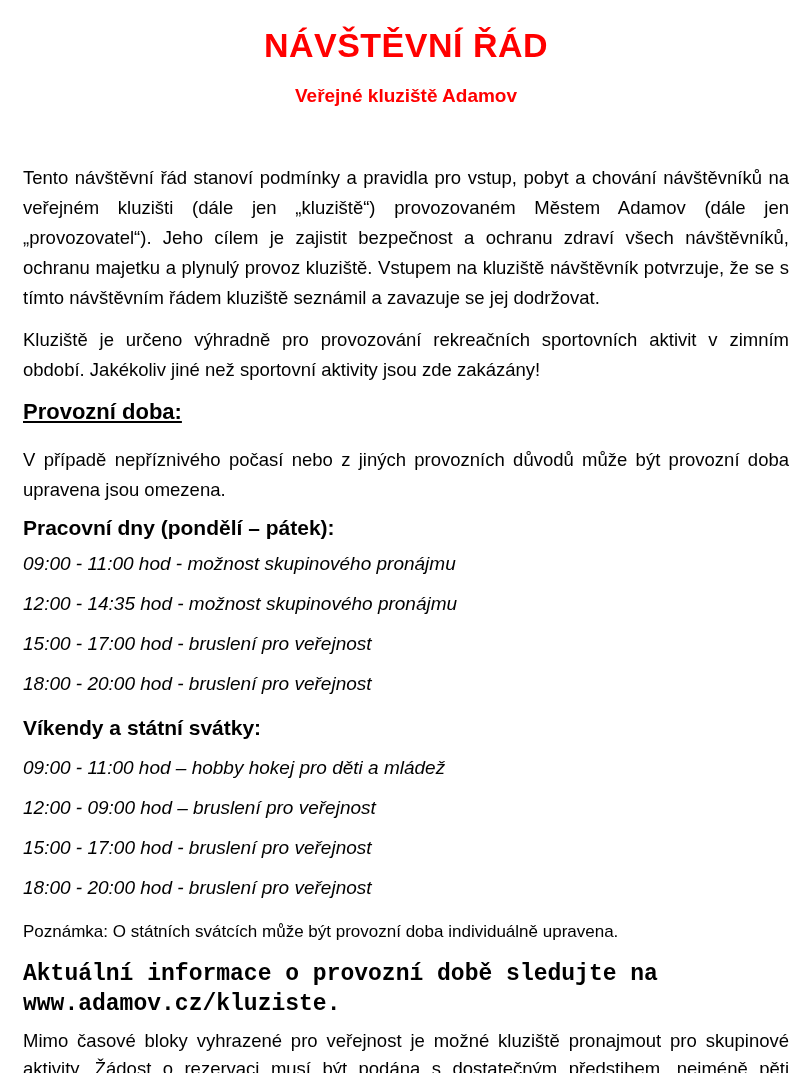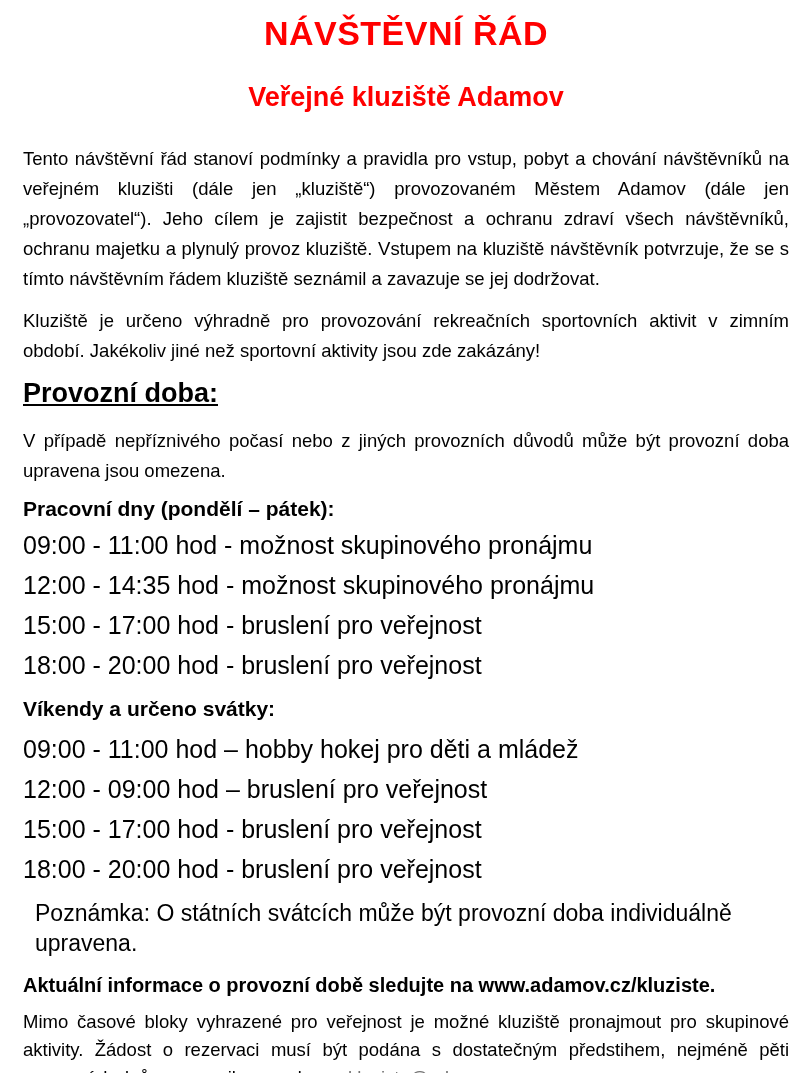"NÁVŠTĚVNÍ ŘÁD" .doc-title { margin: 0 -> 12px }
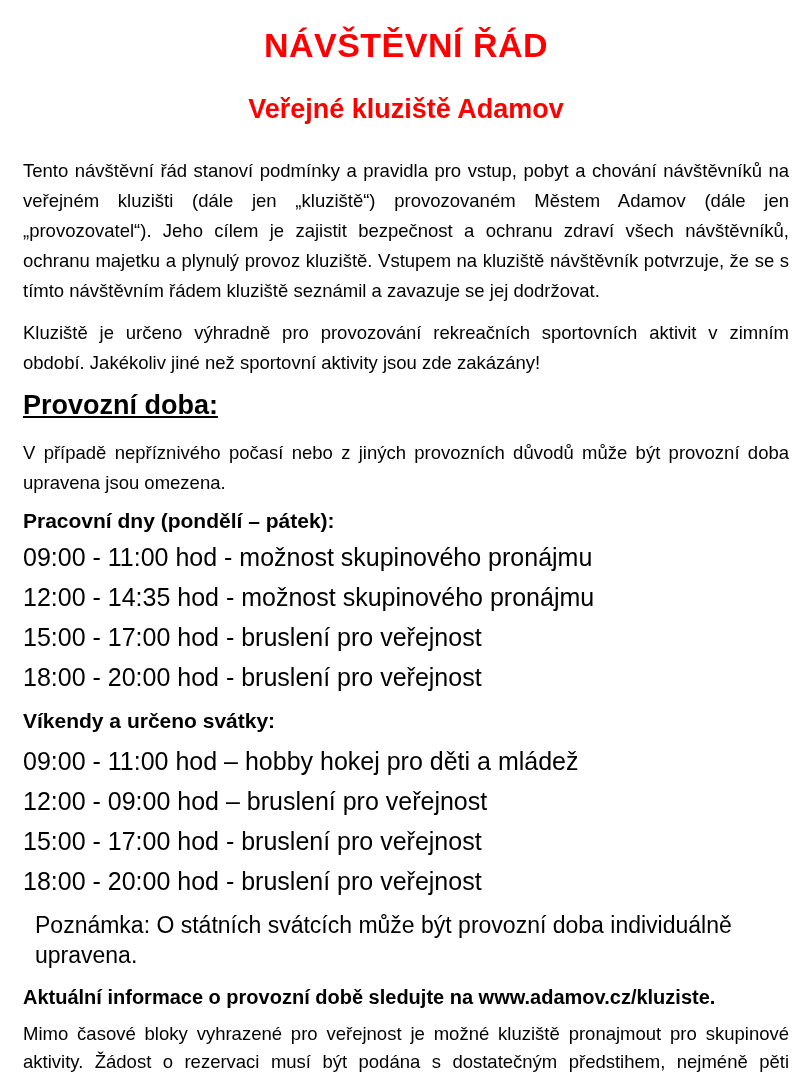"Veřejné kluziště Adamov" .doc-subtitle { font-size: 27px -> 19px; margin: 30px 0 0 0 -> 17px 0 0 0 }
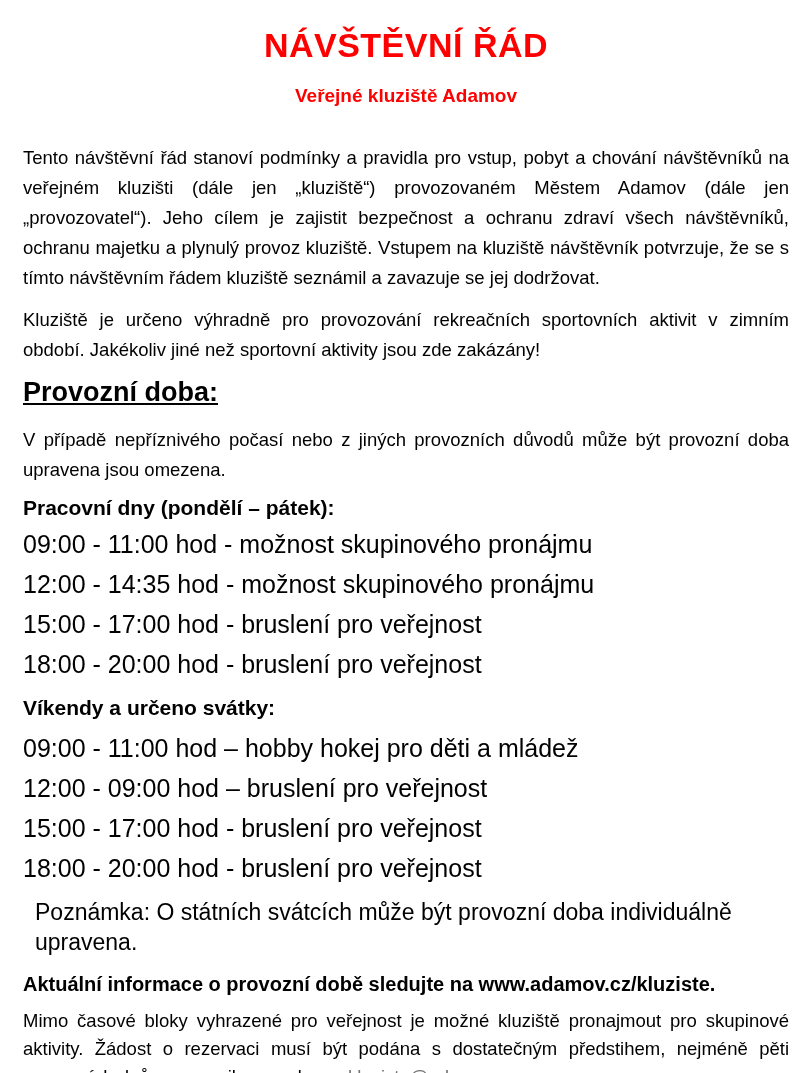"Tento návštěvní řád stanoví podmínky" .para { margin: 32px 0 0 0 -> 52px 0 0 0 }
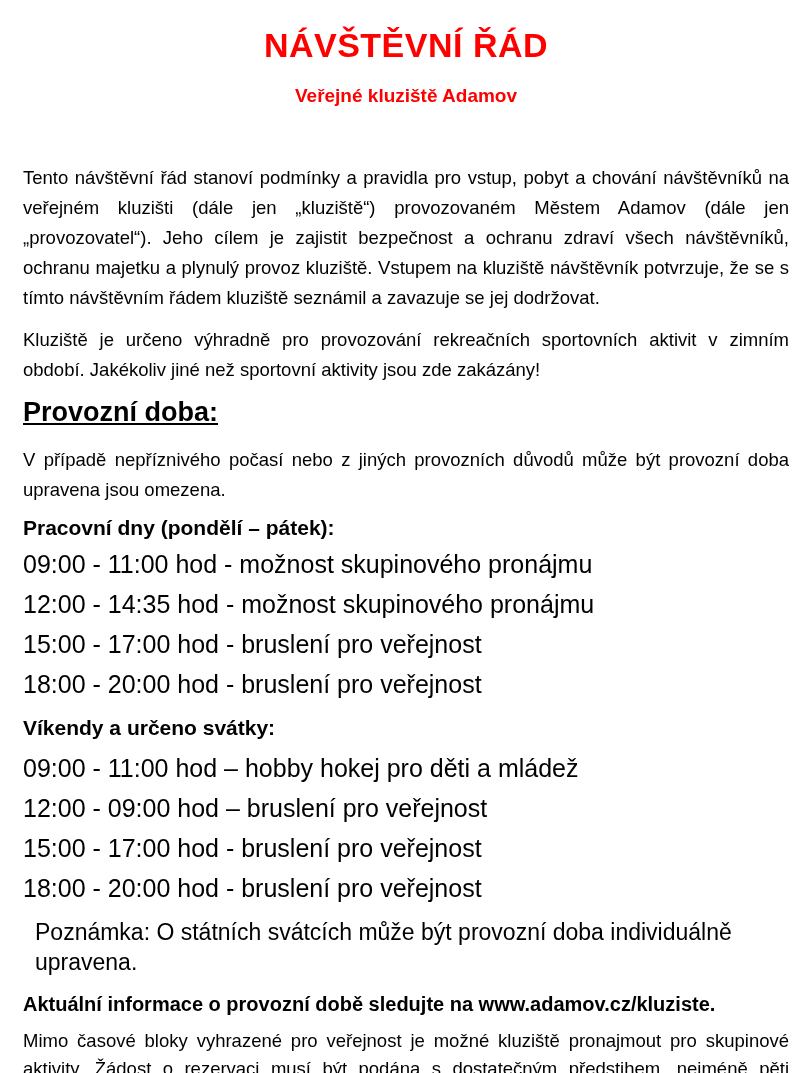"Provozní doba:" .section-heading { font-size: 27px -> 22px }
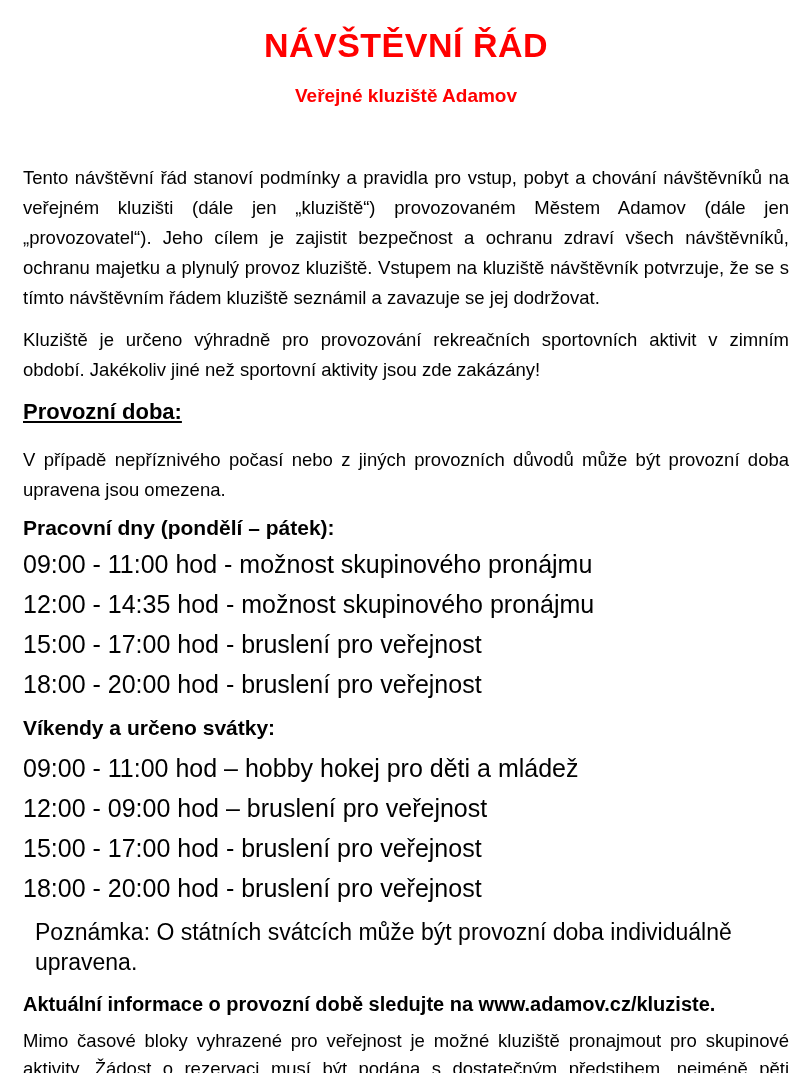"09:00 - 11:00 hod -" .slot { font-size: 25px -> 19px; font-style: none -> italic }
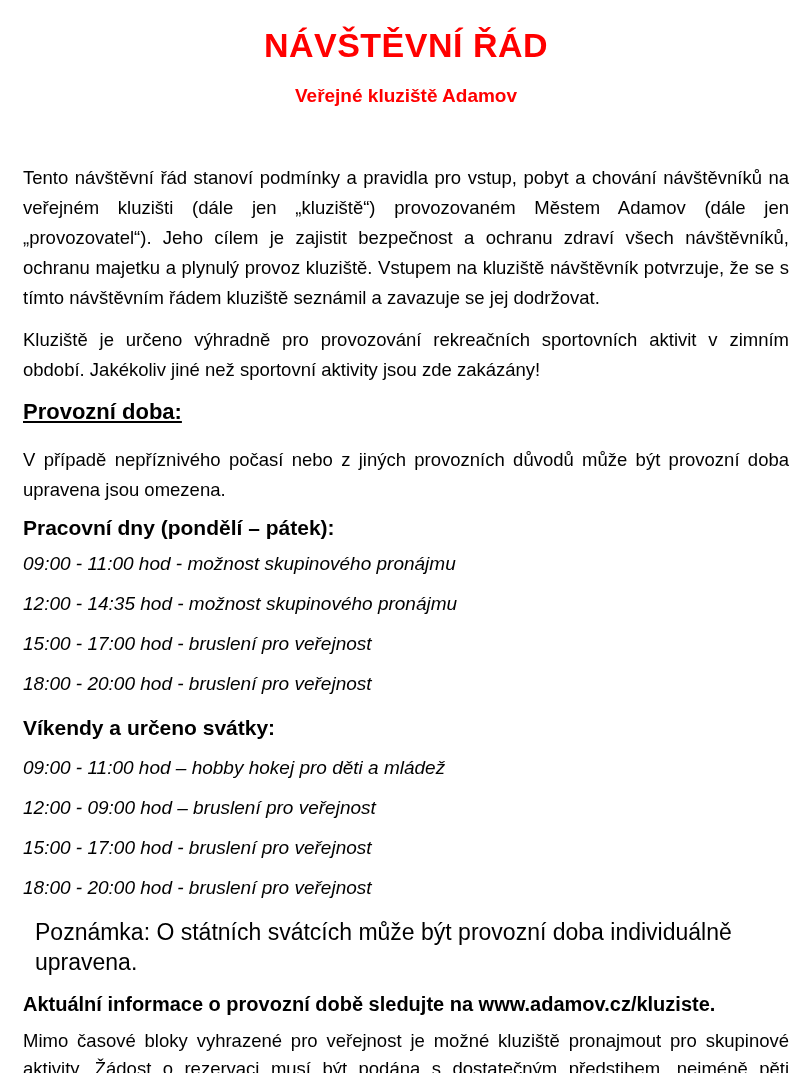"Víkendy a určeno svátky:" p.sub-heading { text: určeno -> státní }
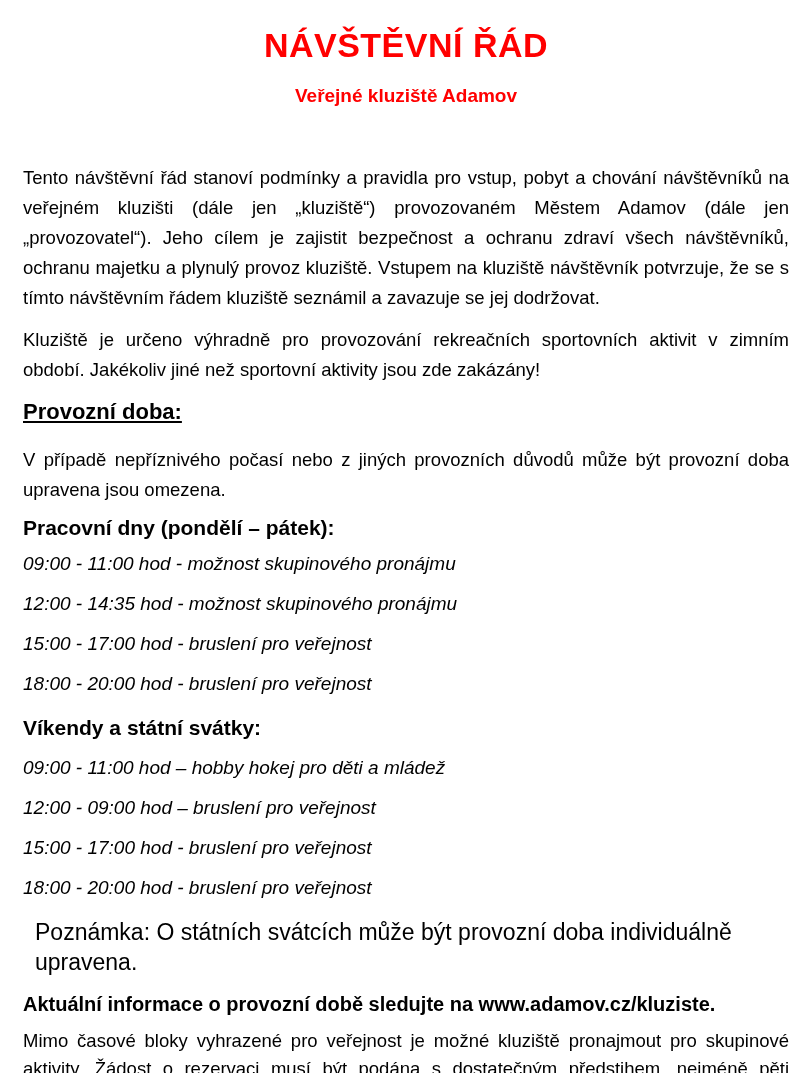"Poznámka: O státních svátcích může" .note-line { font-size: 23px -> 17px; margin: 14px 0 0 12px -> 14px 0 0 0 }
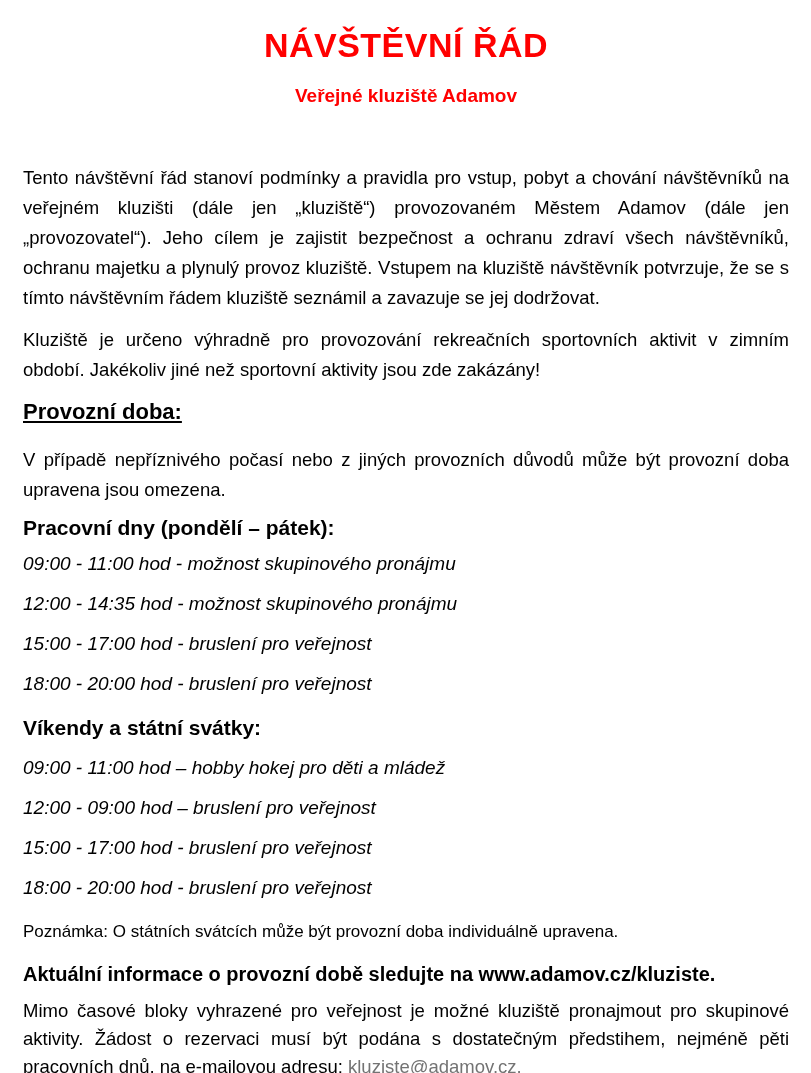"Aktuální informace o provozní době" .bold-line { font-family: none -> Liberation Mono, monospace; font-size: 20px -> 23px }
